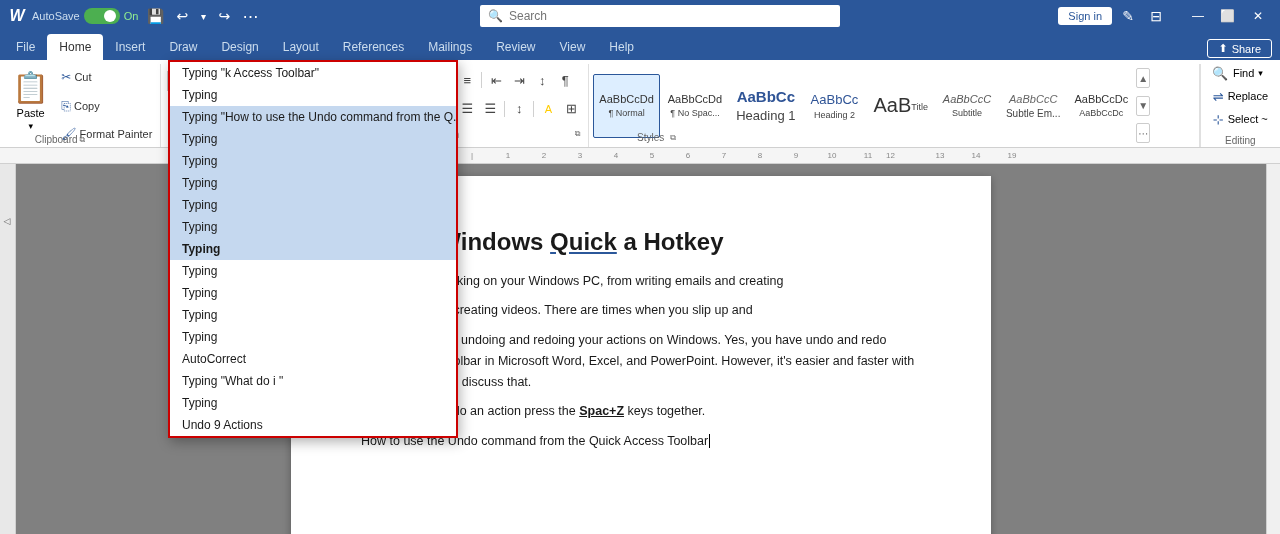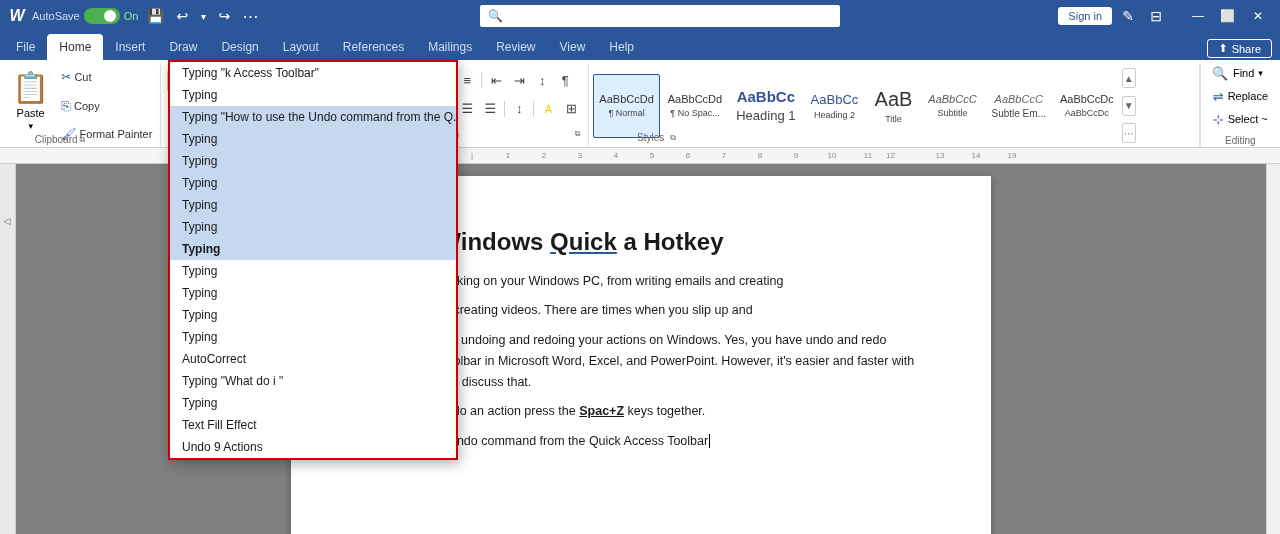"Search" input { html: none -> <input> }
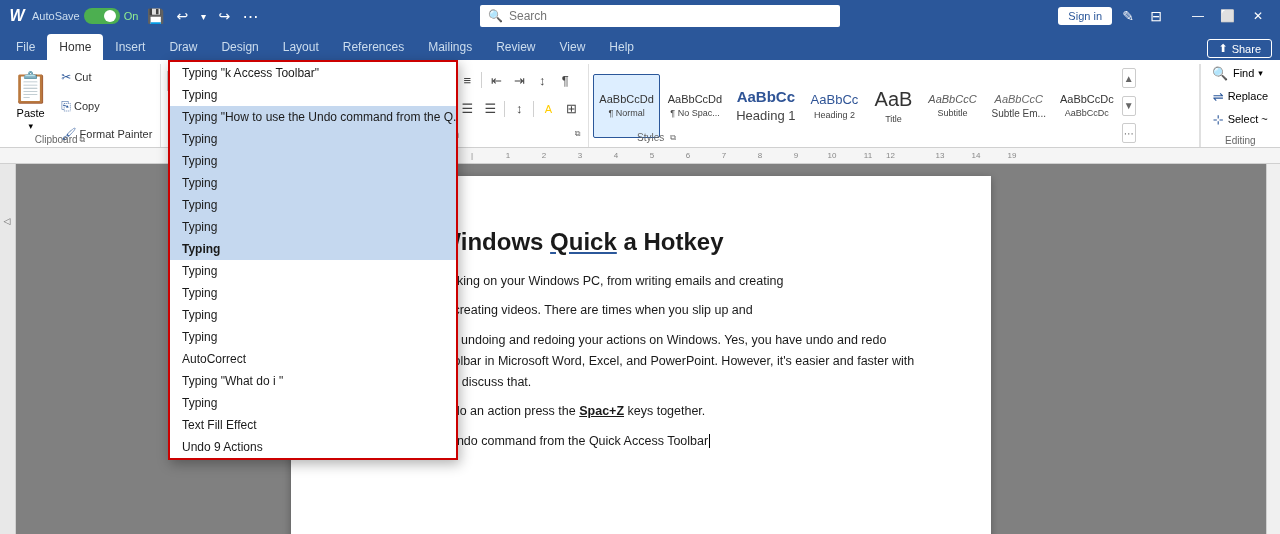"AaB" div { flex-direction: column -> row }
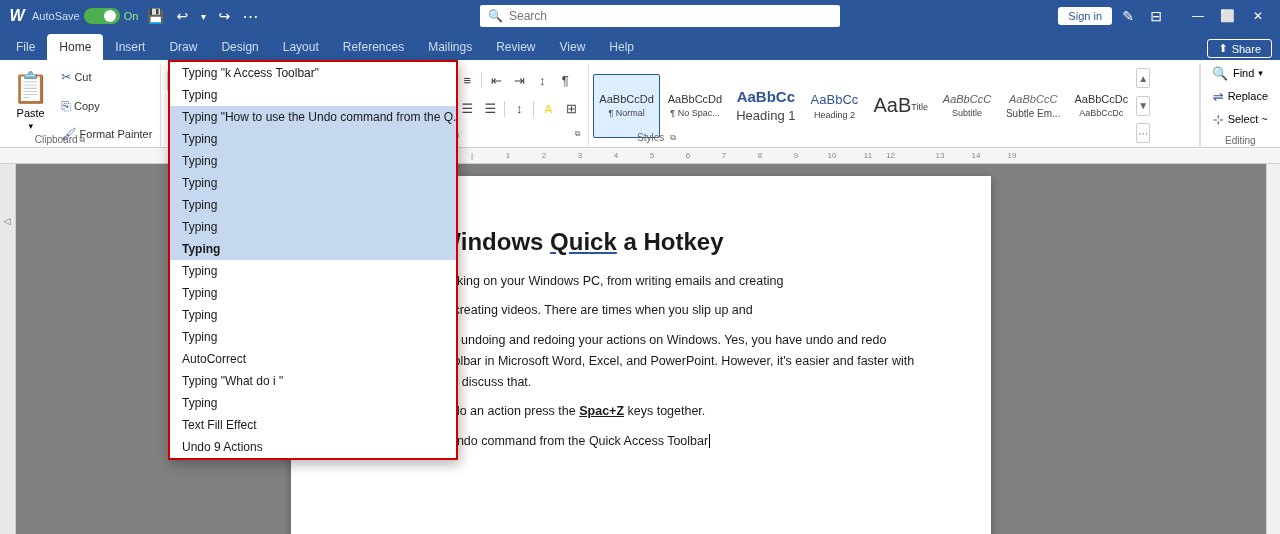"Text Fill Effect" div.undo-item { html: <div>Text Fill Effect</div> -> none }
